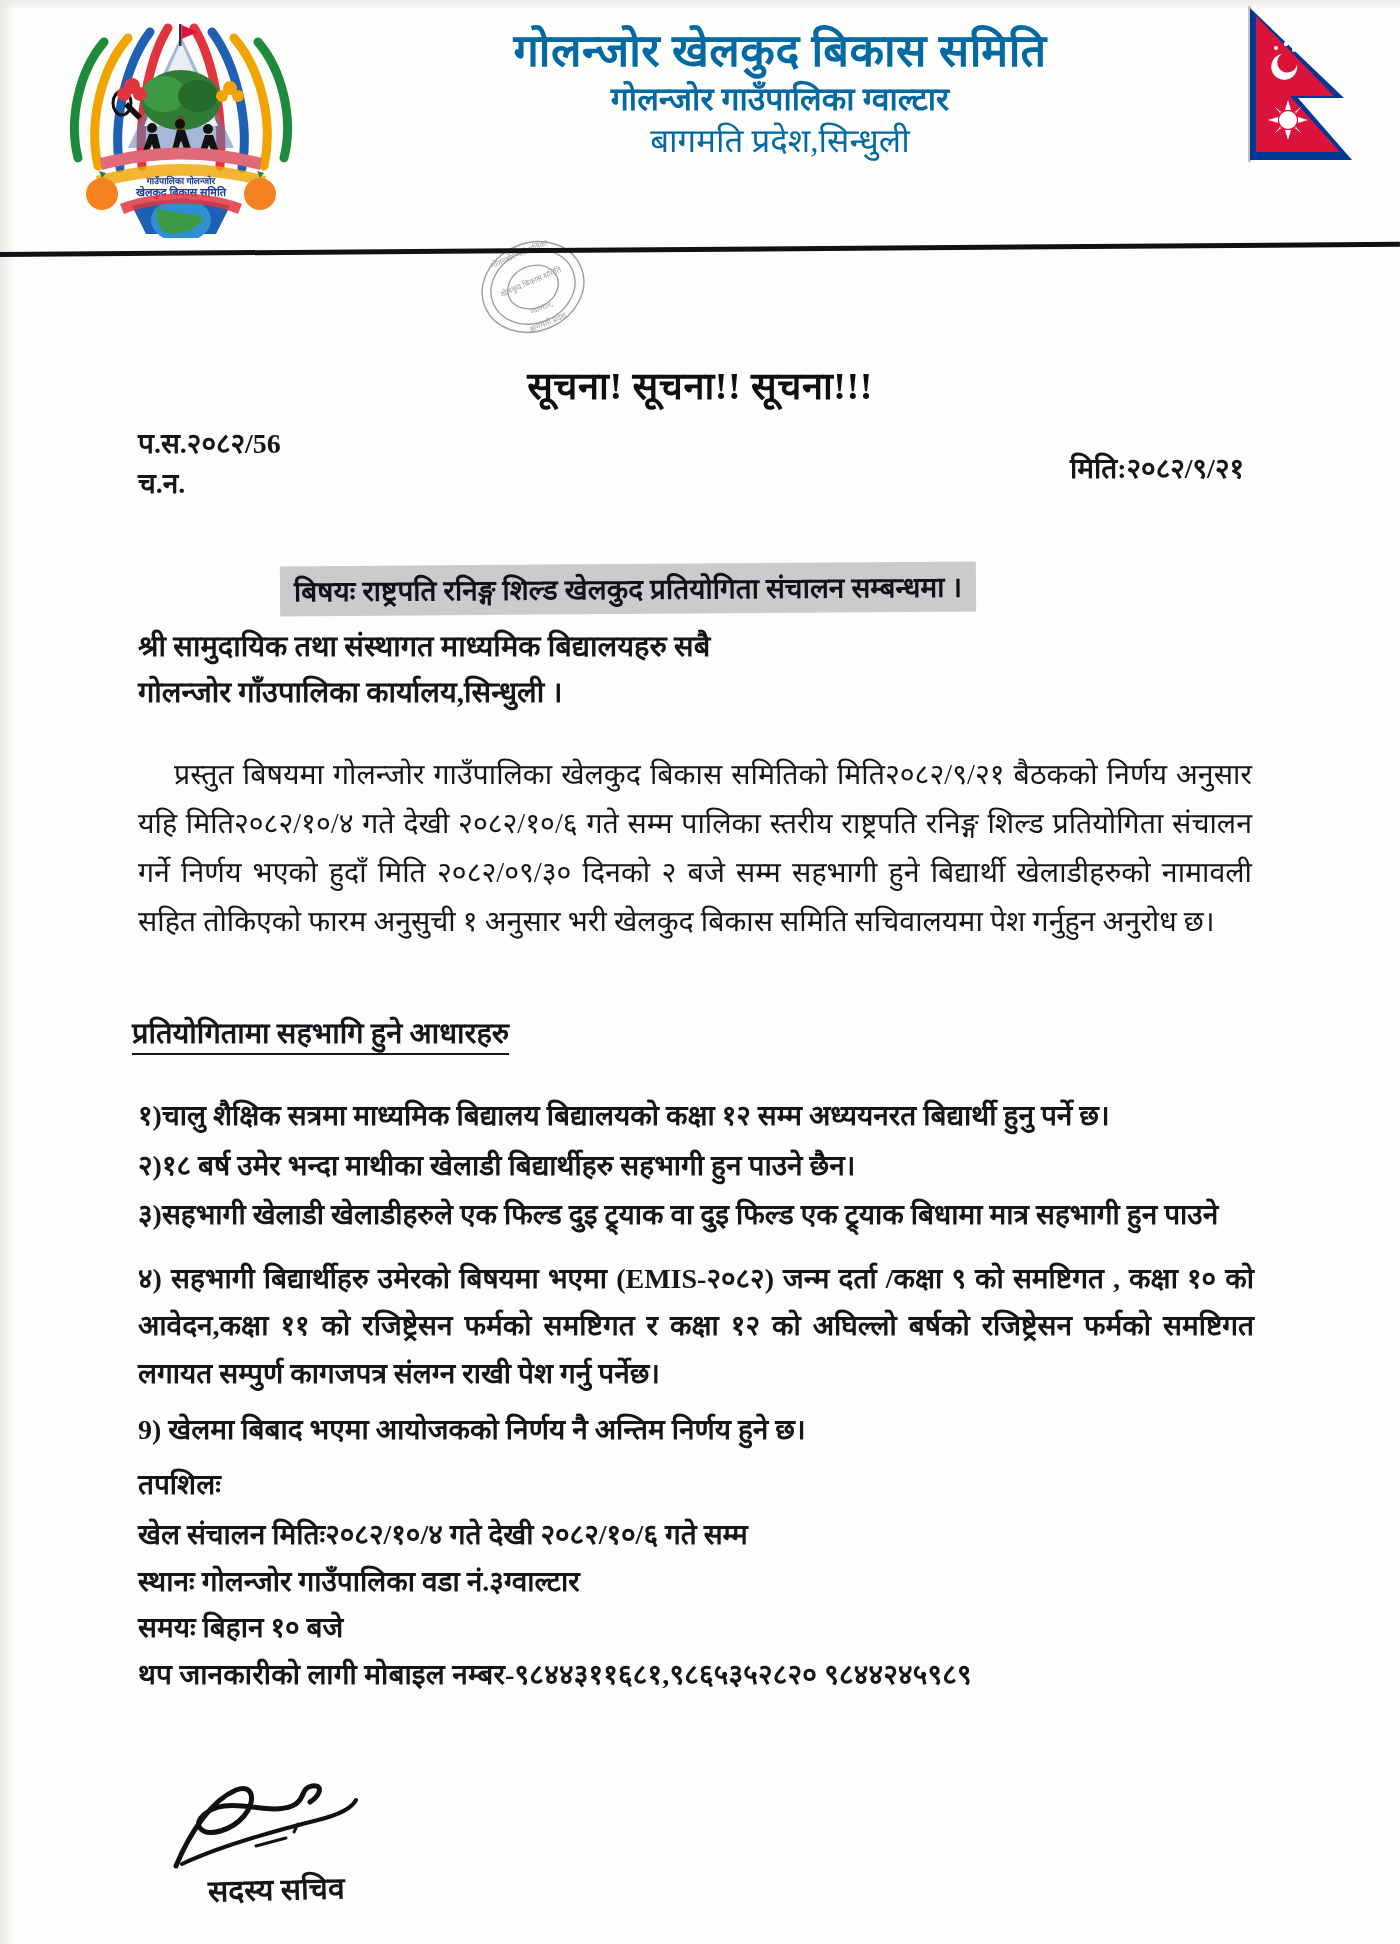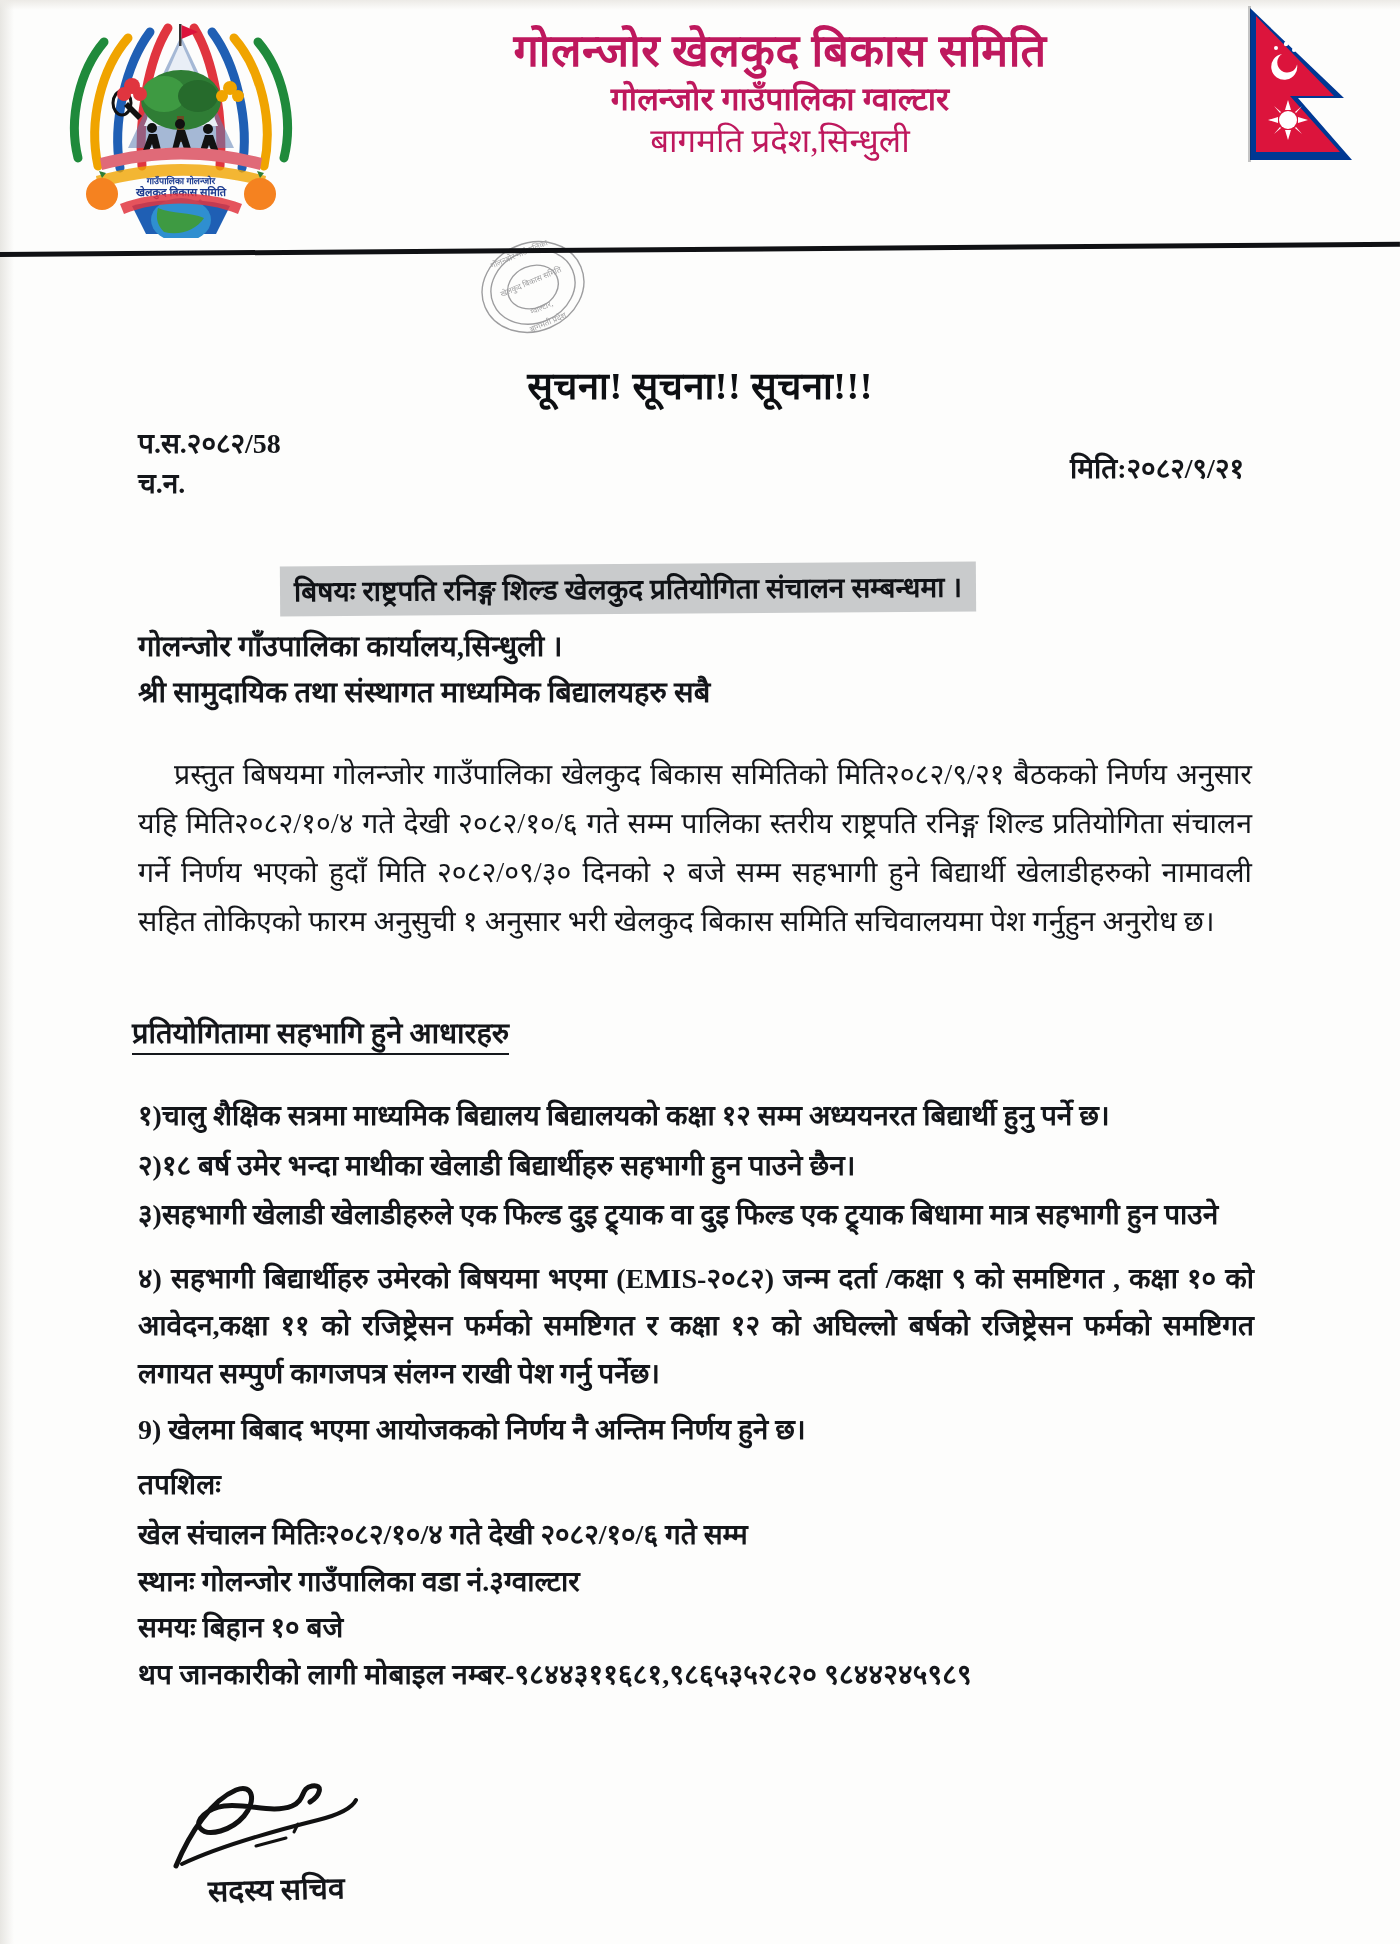"गोलन्जोर खेलकुद बिकास समिति" .org-titles { color: #be185d -> #0369a1 }
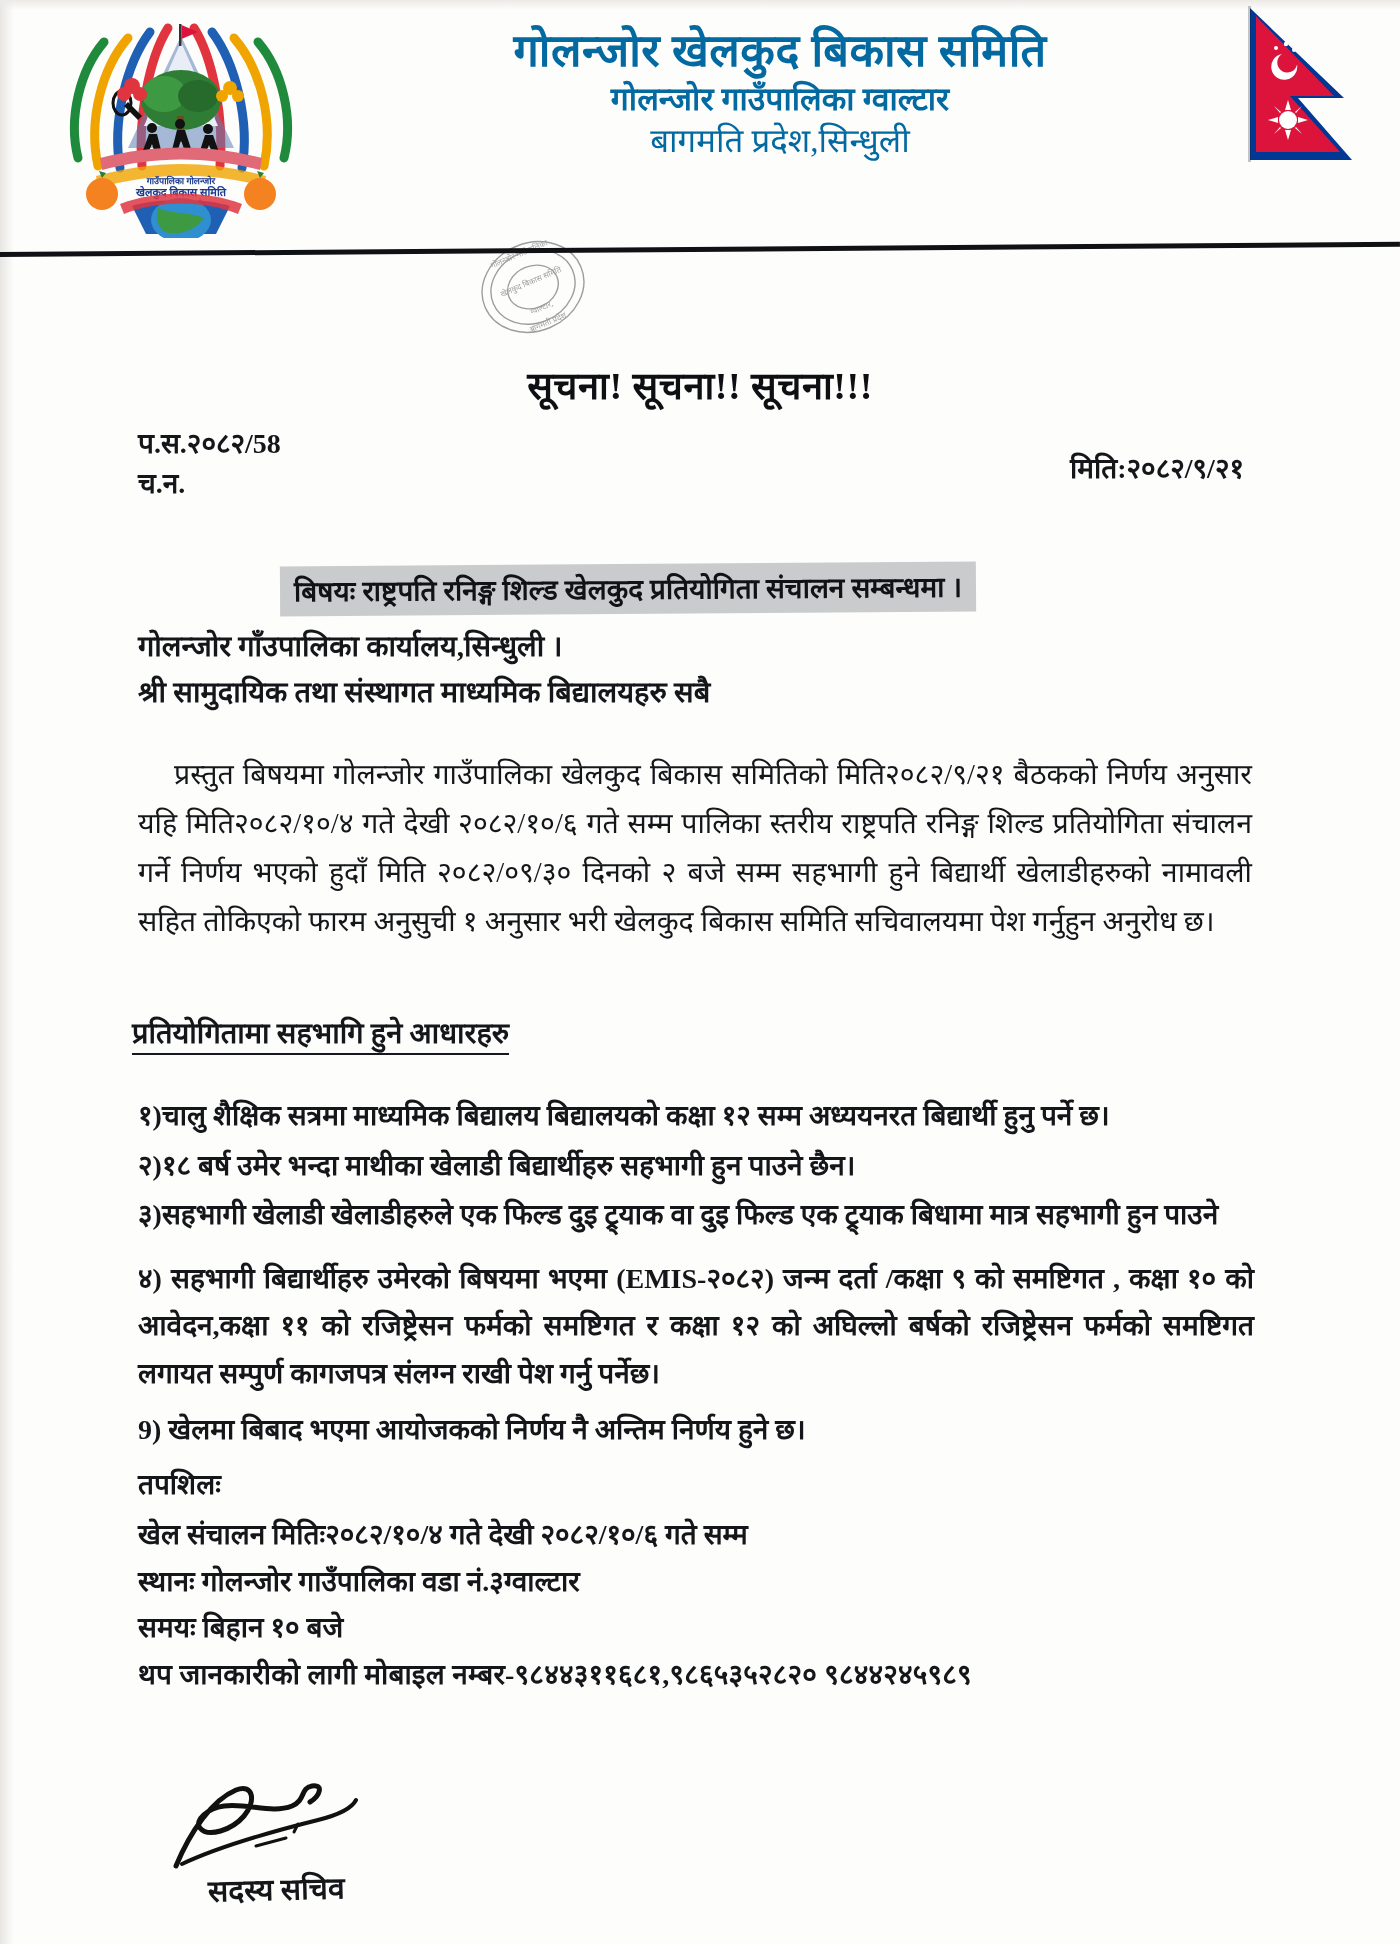"प.स.२०८२/58" div { text: प.स.२०८२/58 -> प.स.२०८२/56 }
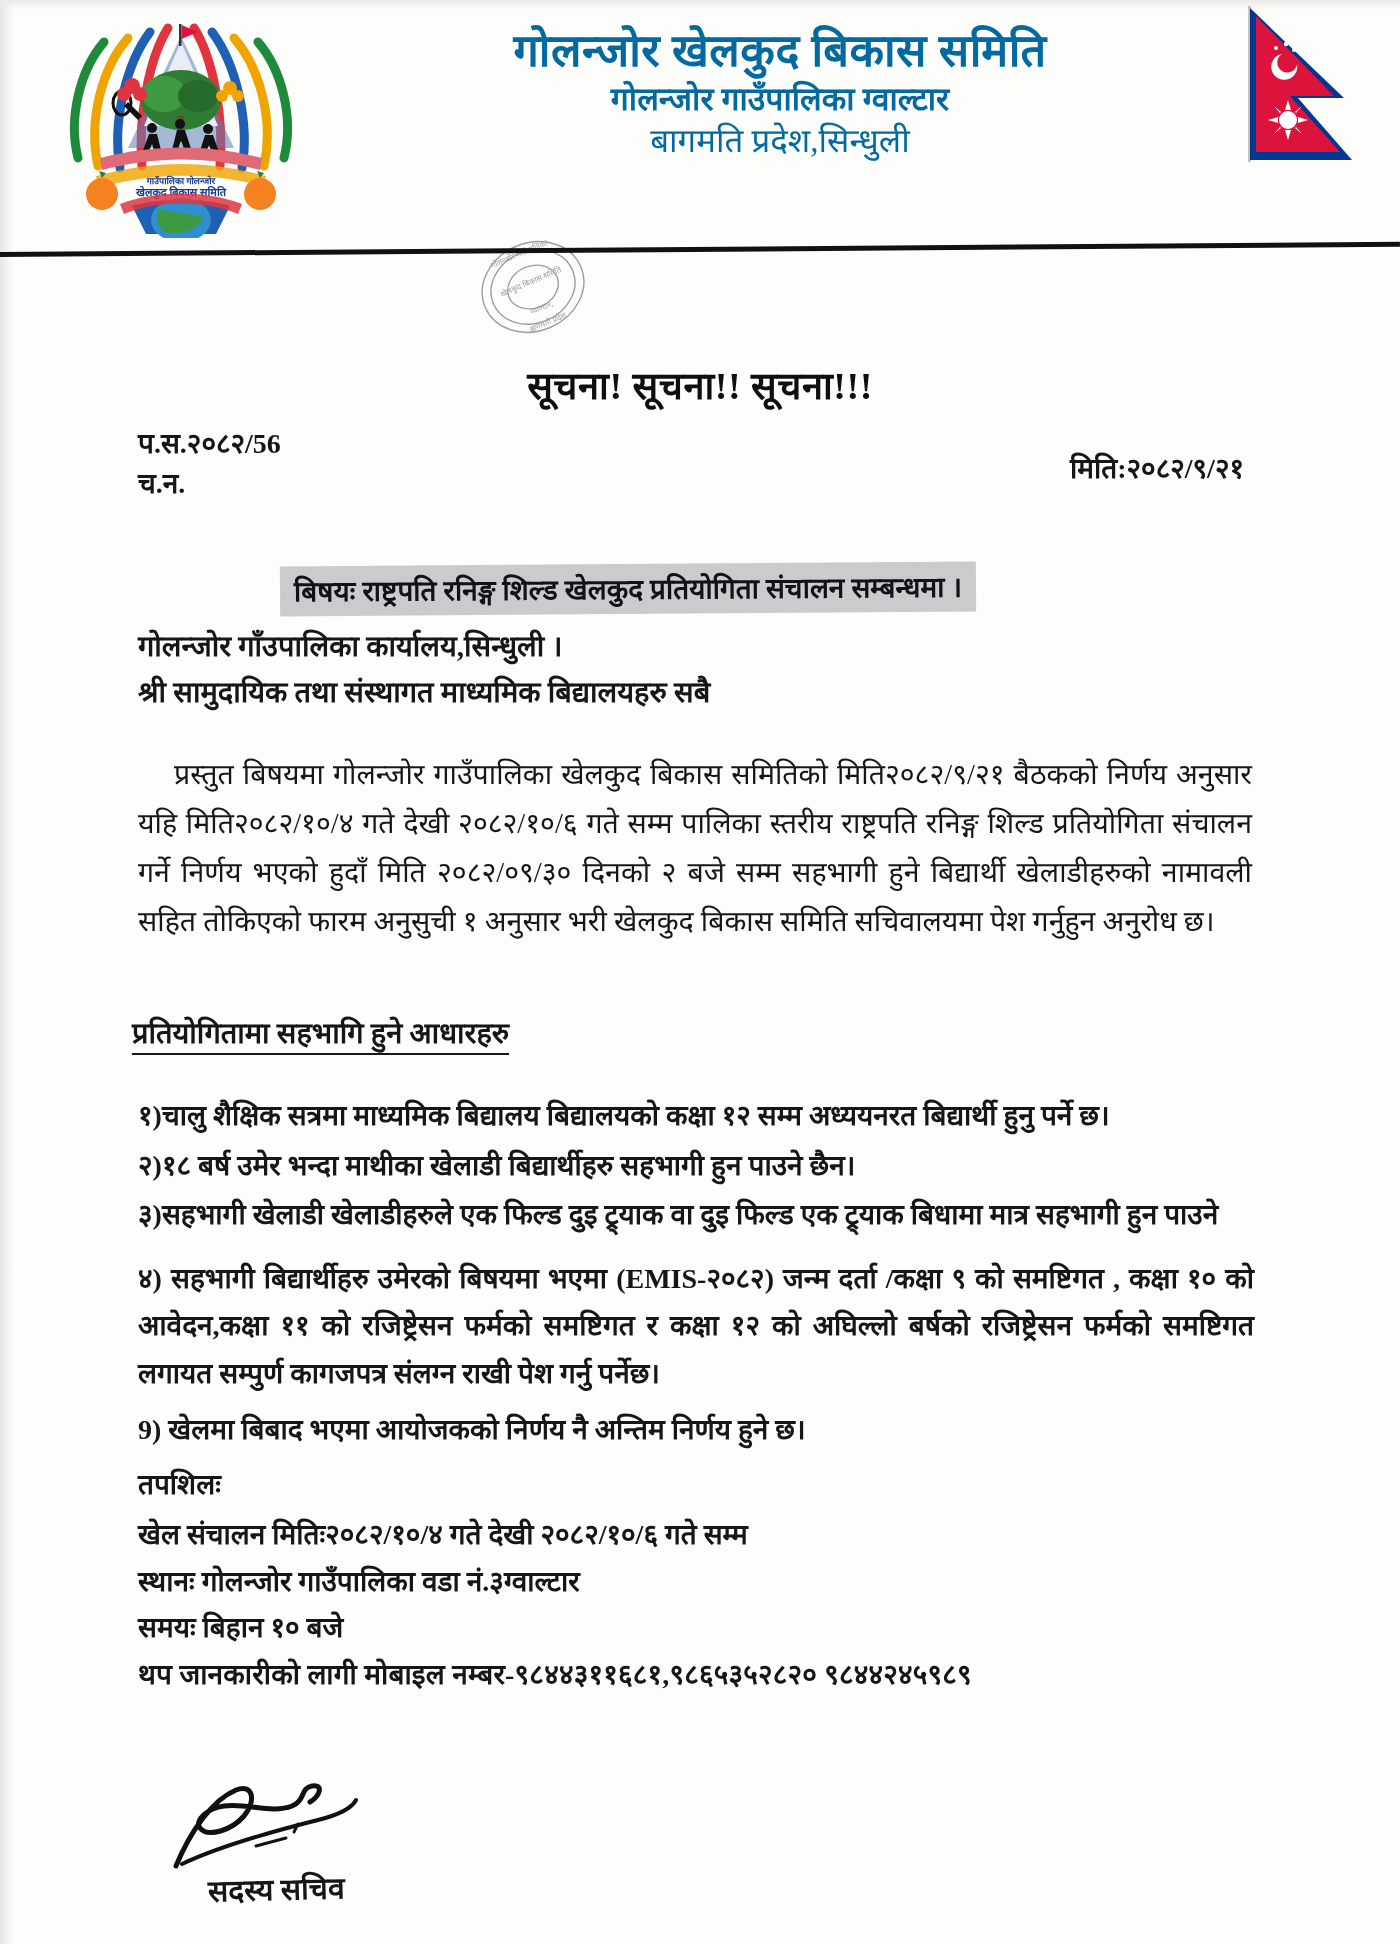"गोलन्जोर गाँउपालिका कार्यालय,सिन्धुली ।" div { order: before "श्री सामुदायिक तथा संस्थागत माध्यमिक" -> after "श्री सामुदायिक तथा संस्थागत माध्यमिक" }
